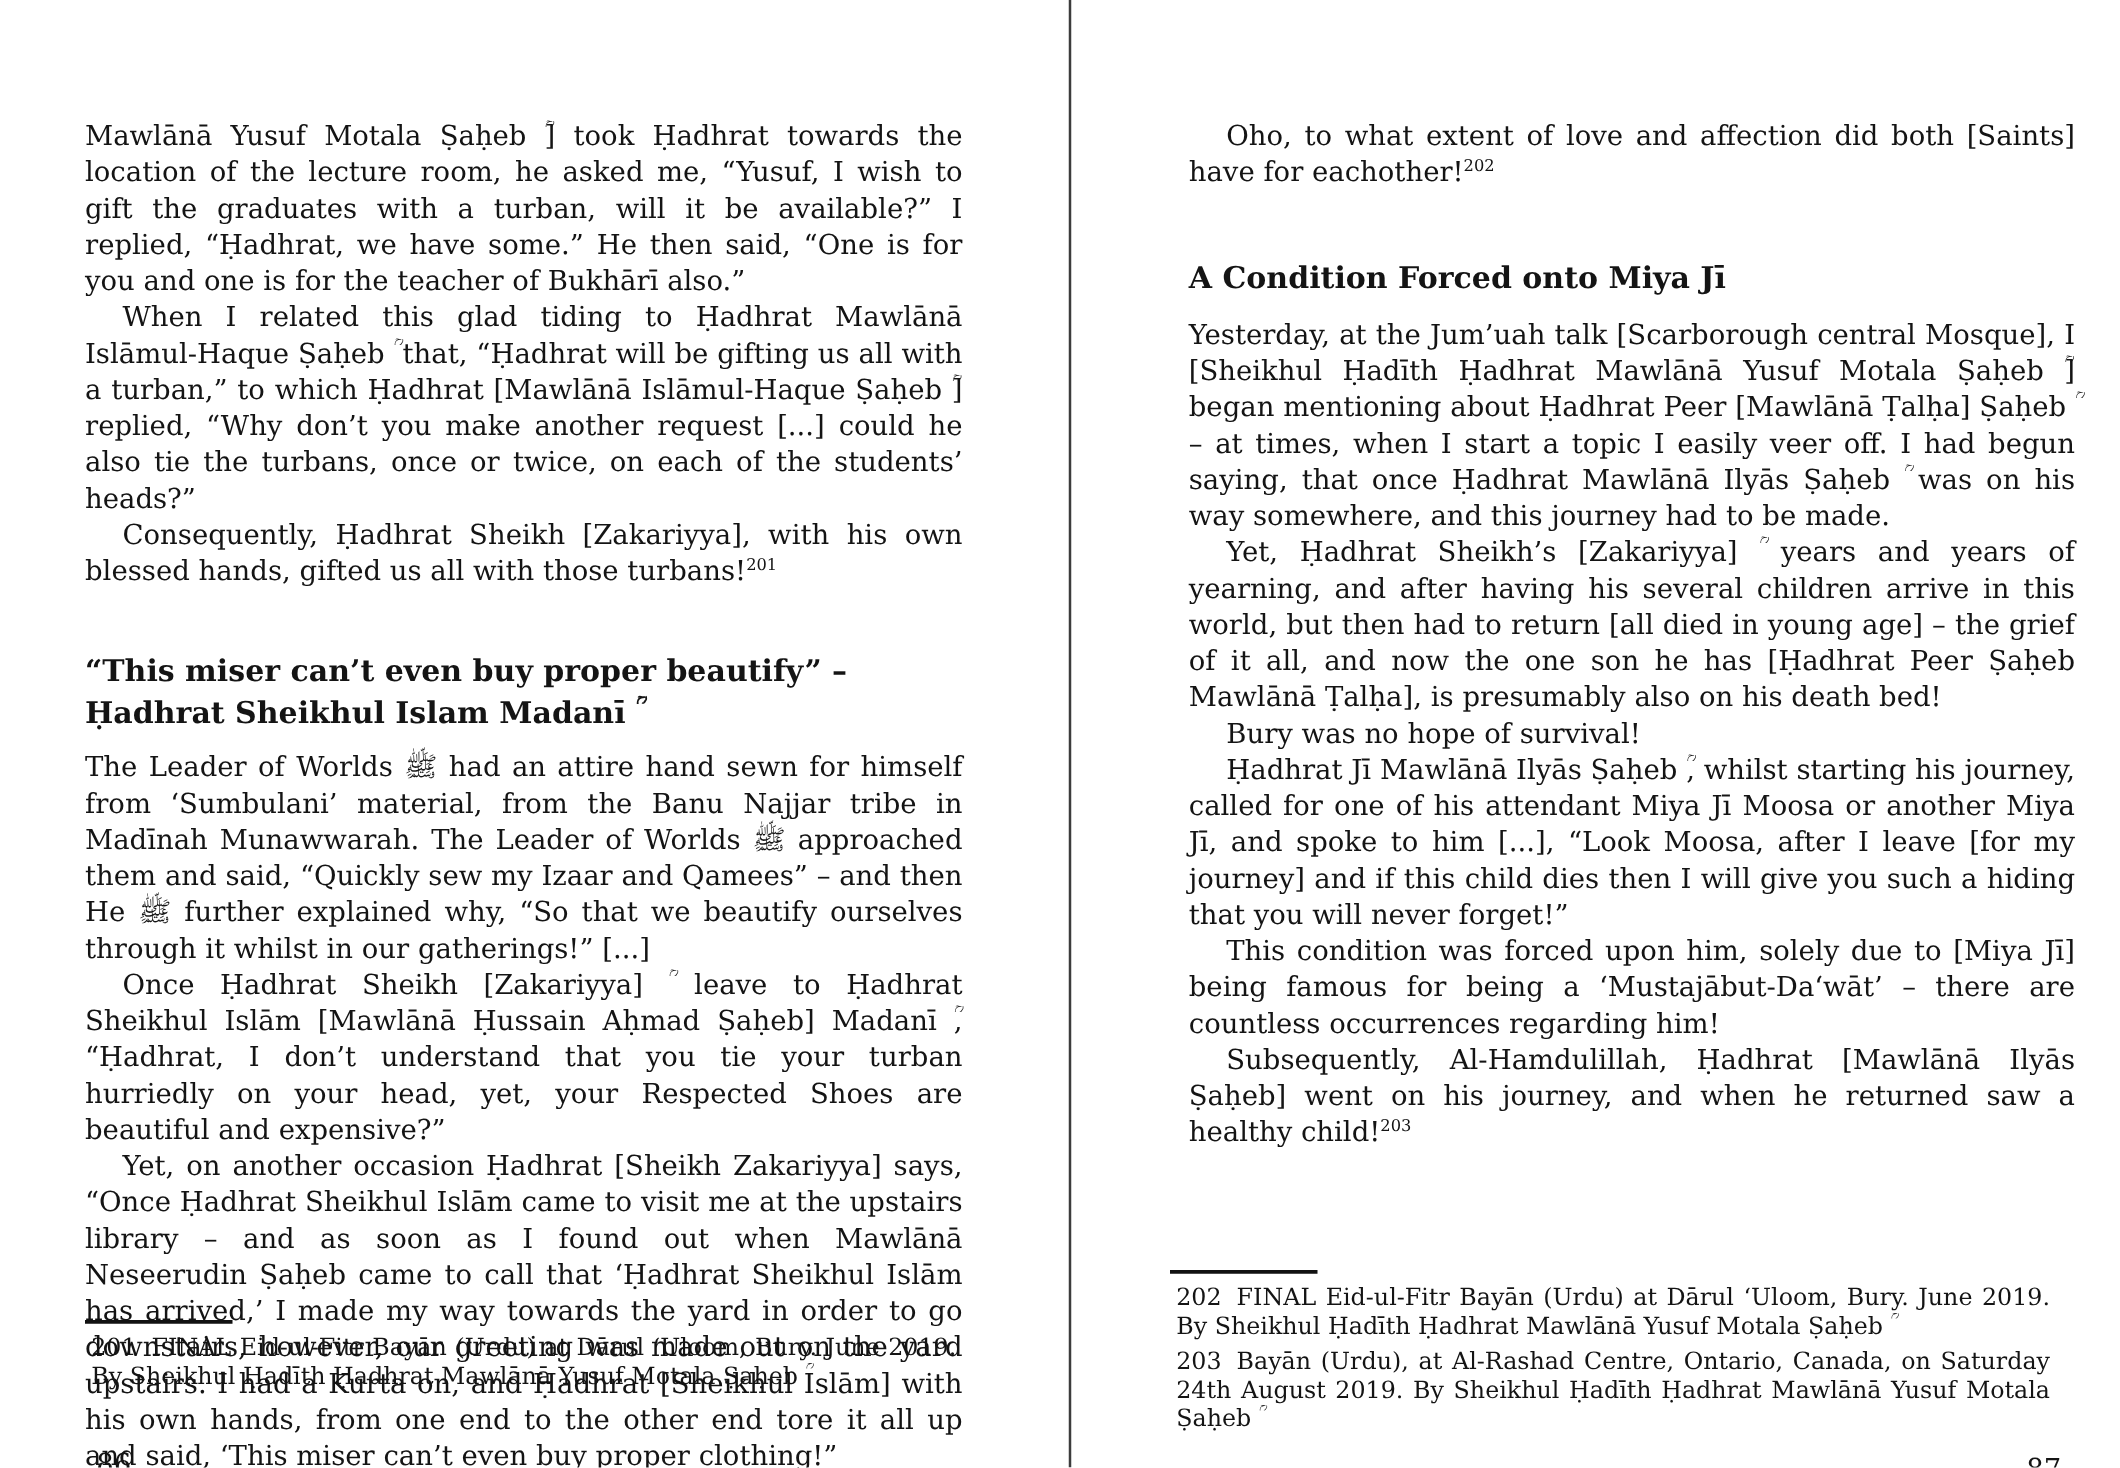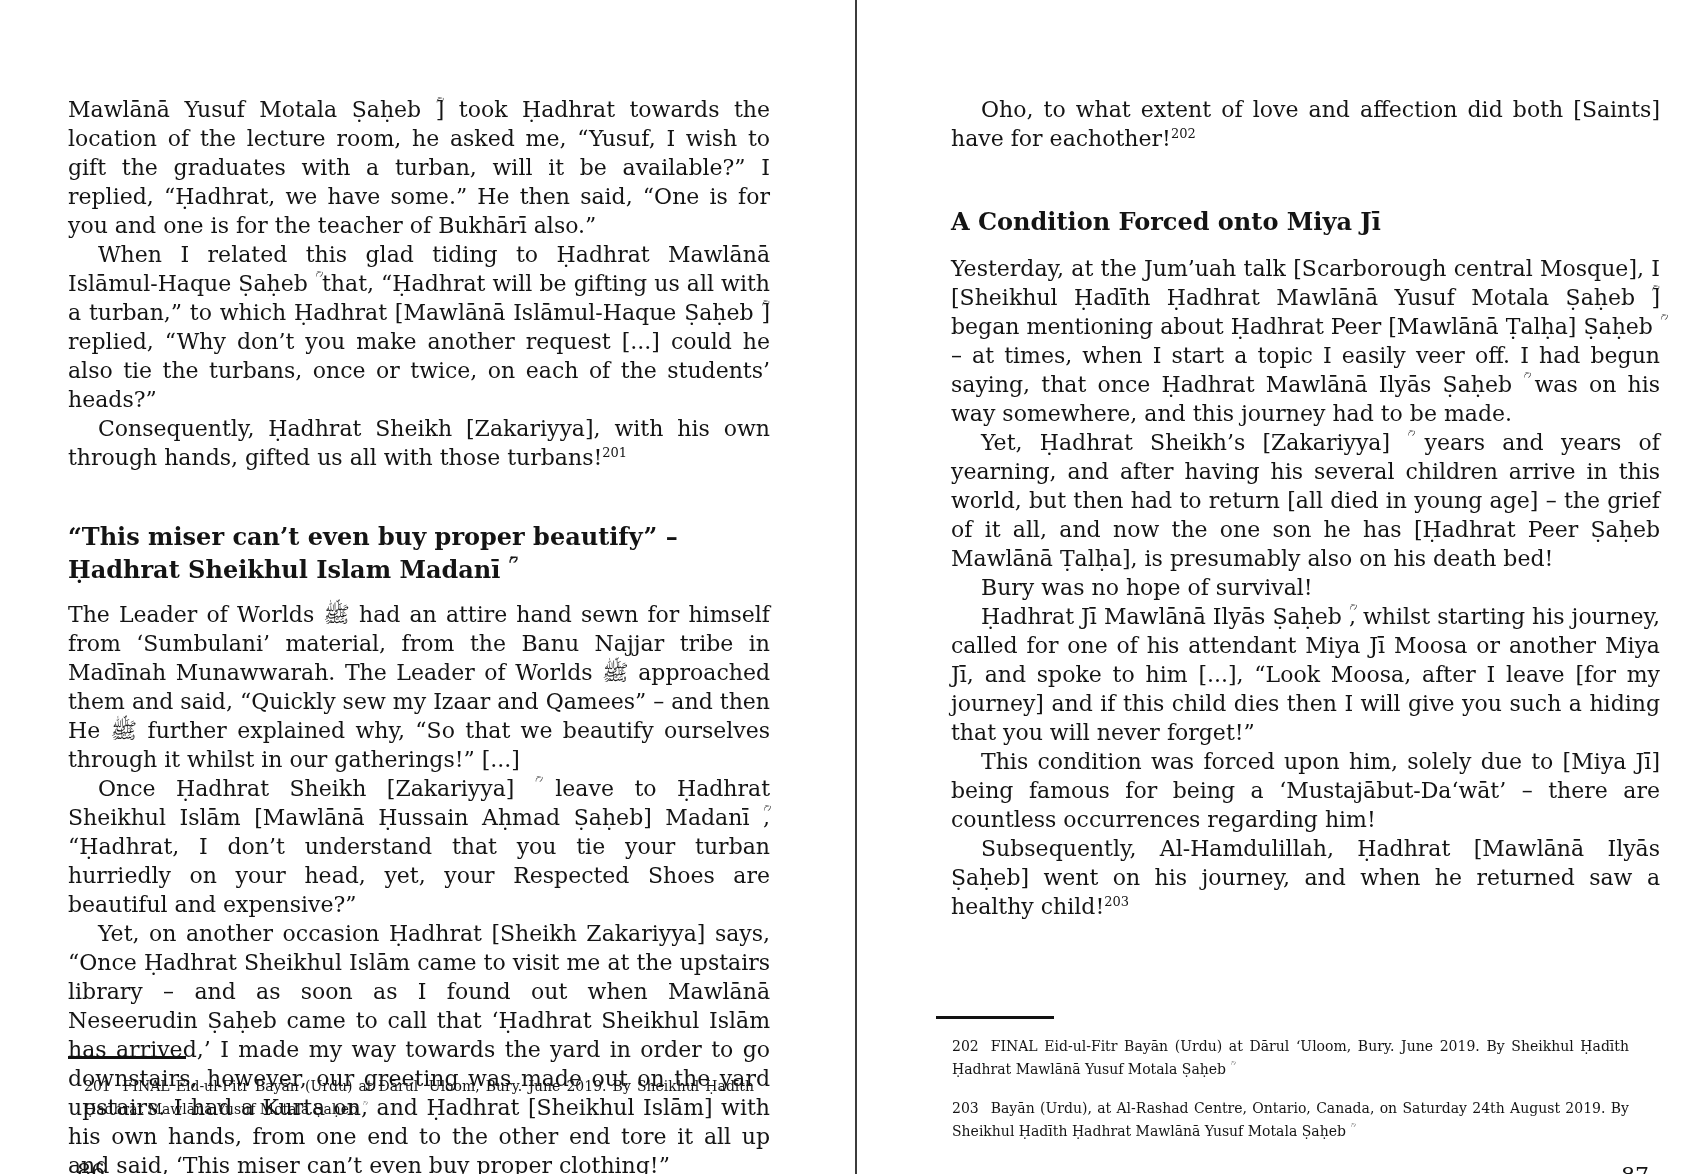"Consequently, Ḥadhrat Sheikh" span { text: through -> blessed }
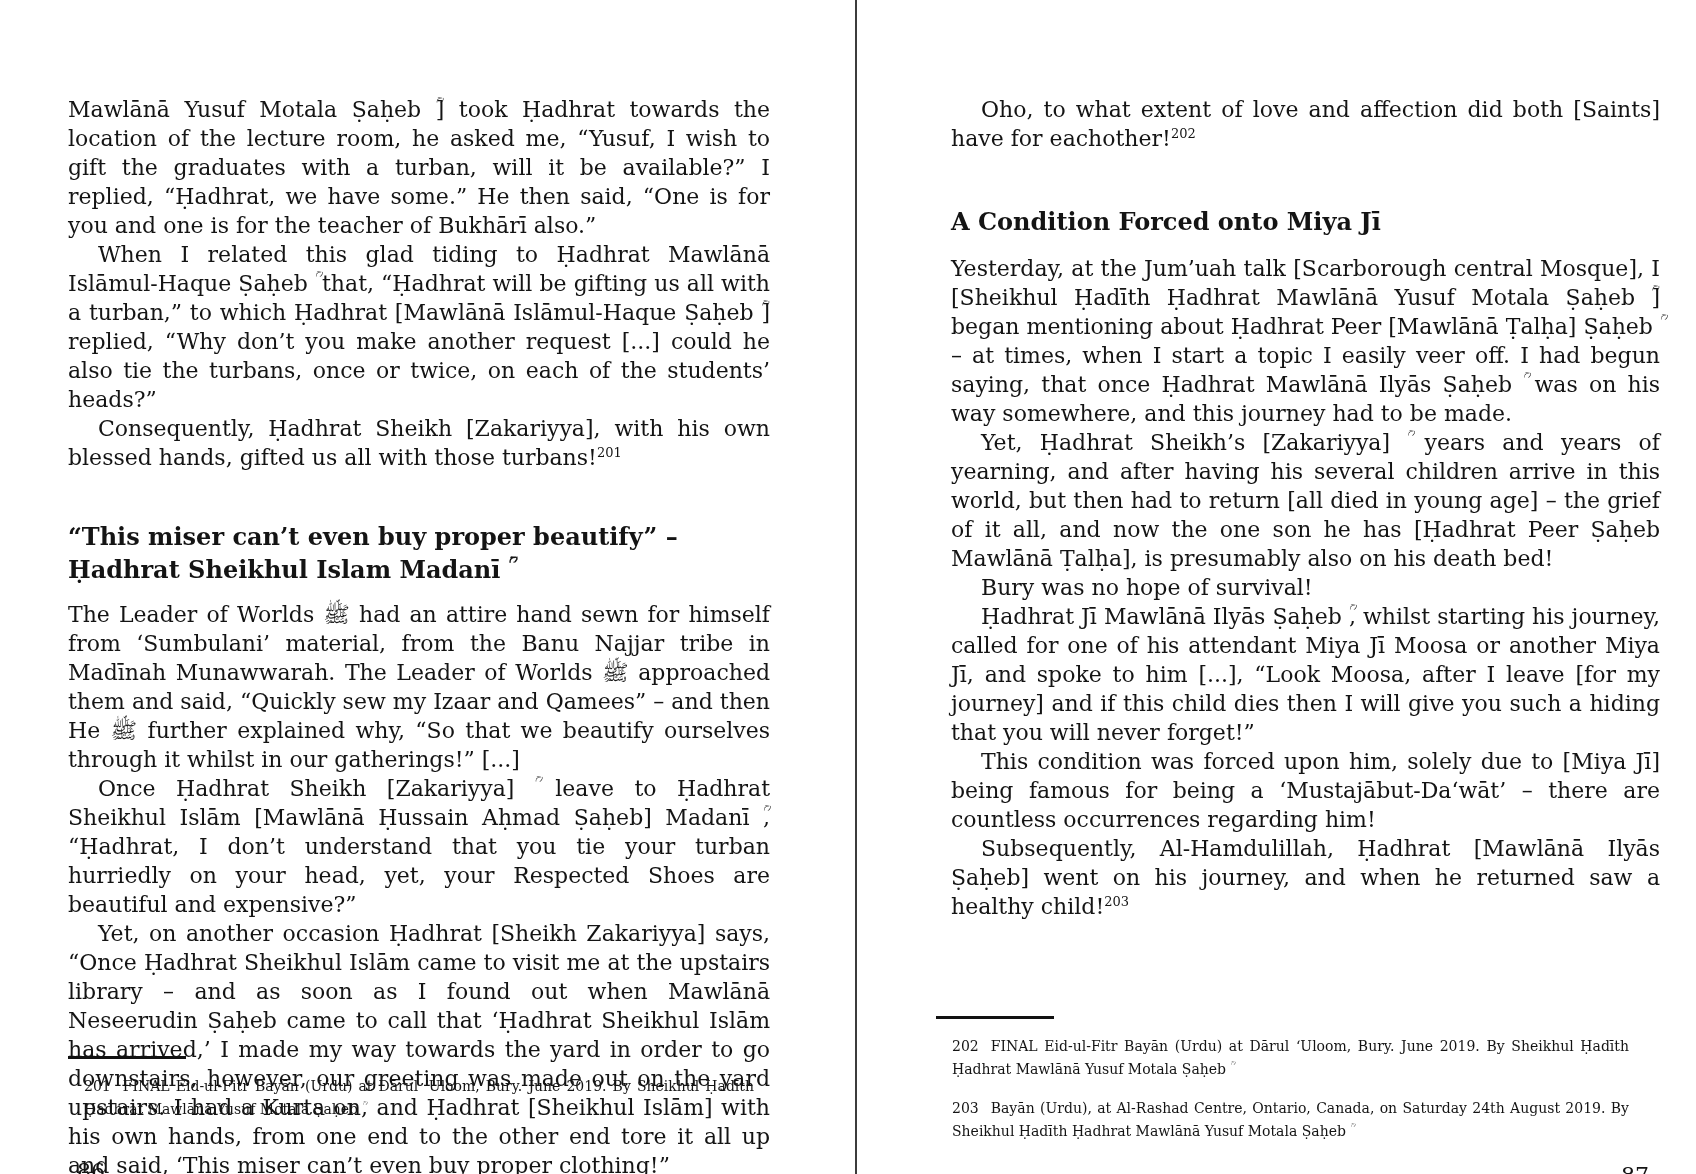"202 FINAL Eid-ul-Fitr Bayān (Urdu)" .fn { font-size: 14px -> 19px; margin: 16px -> 5px }
